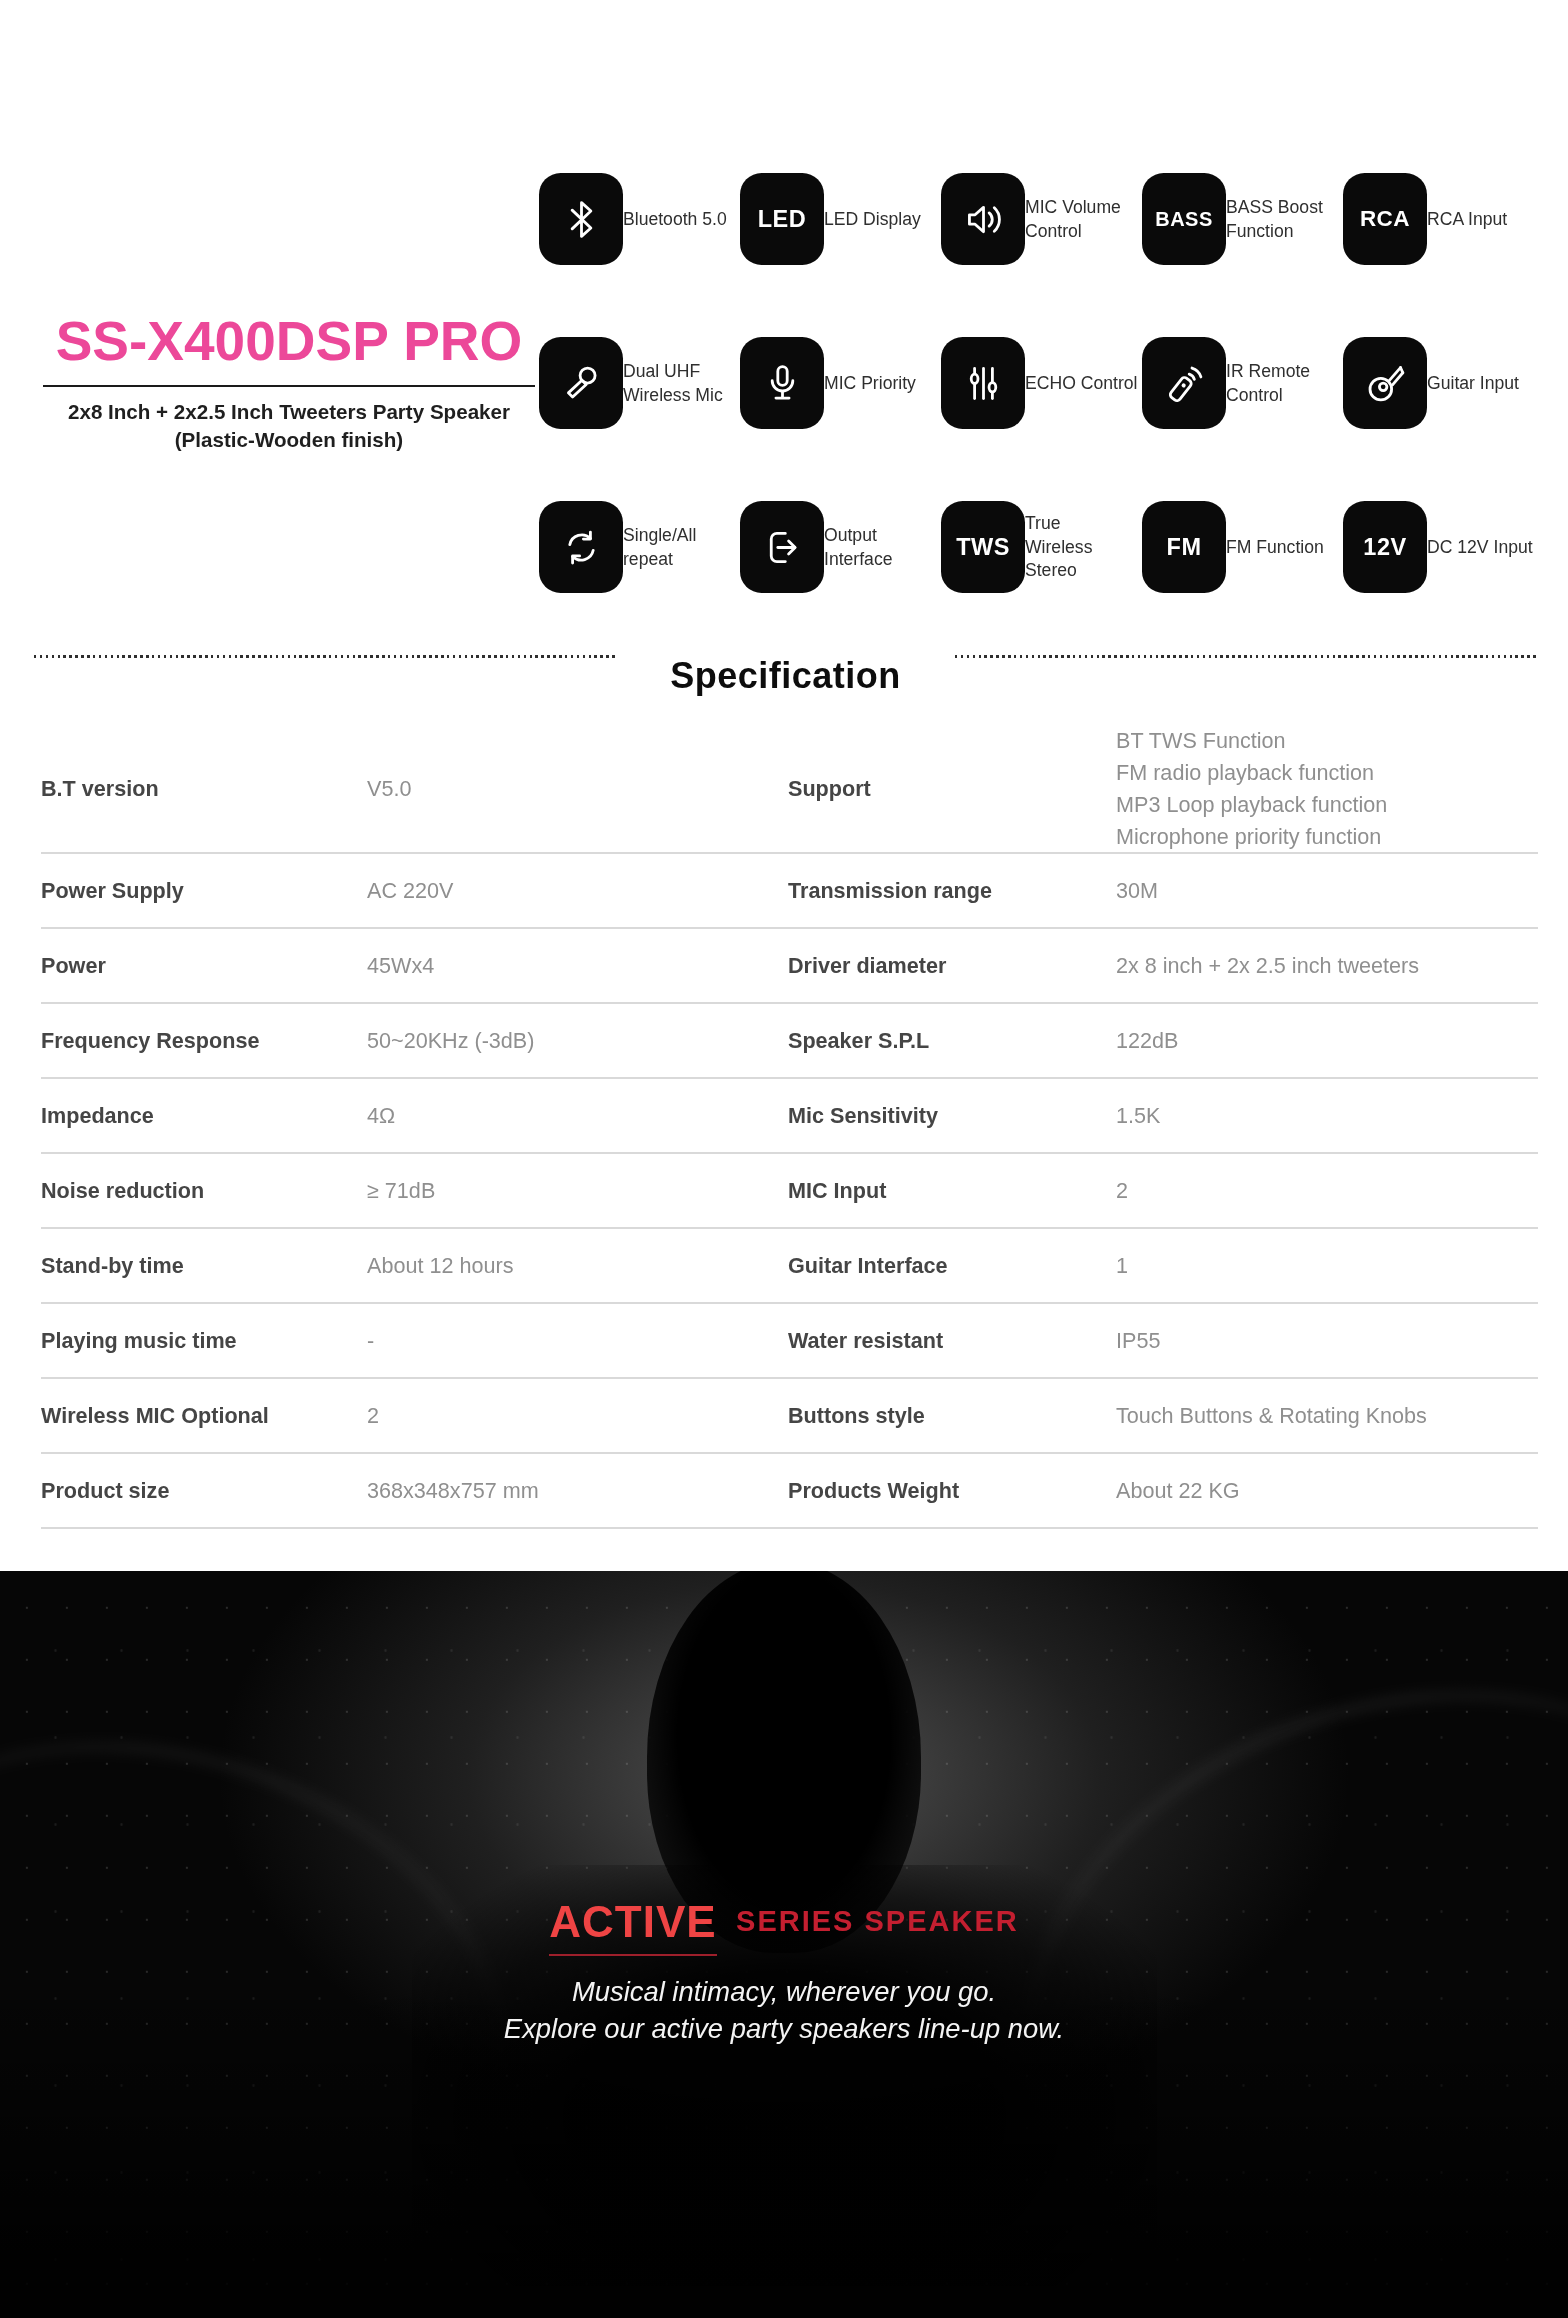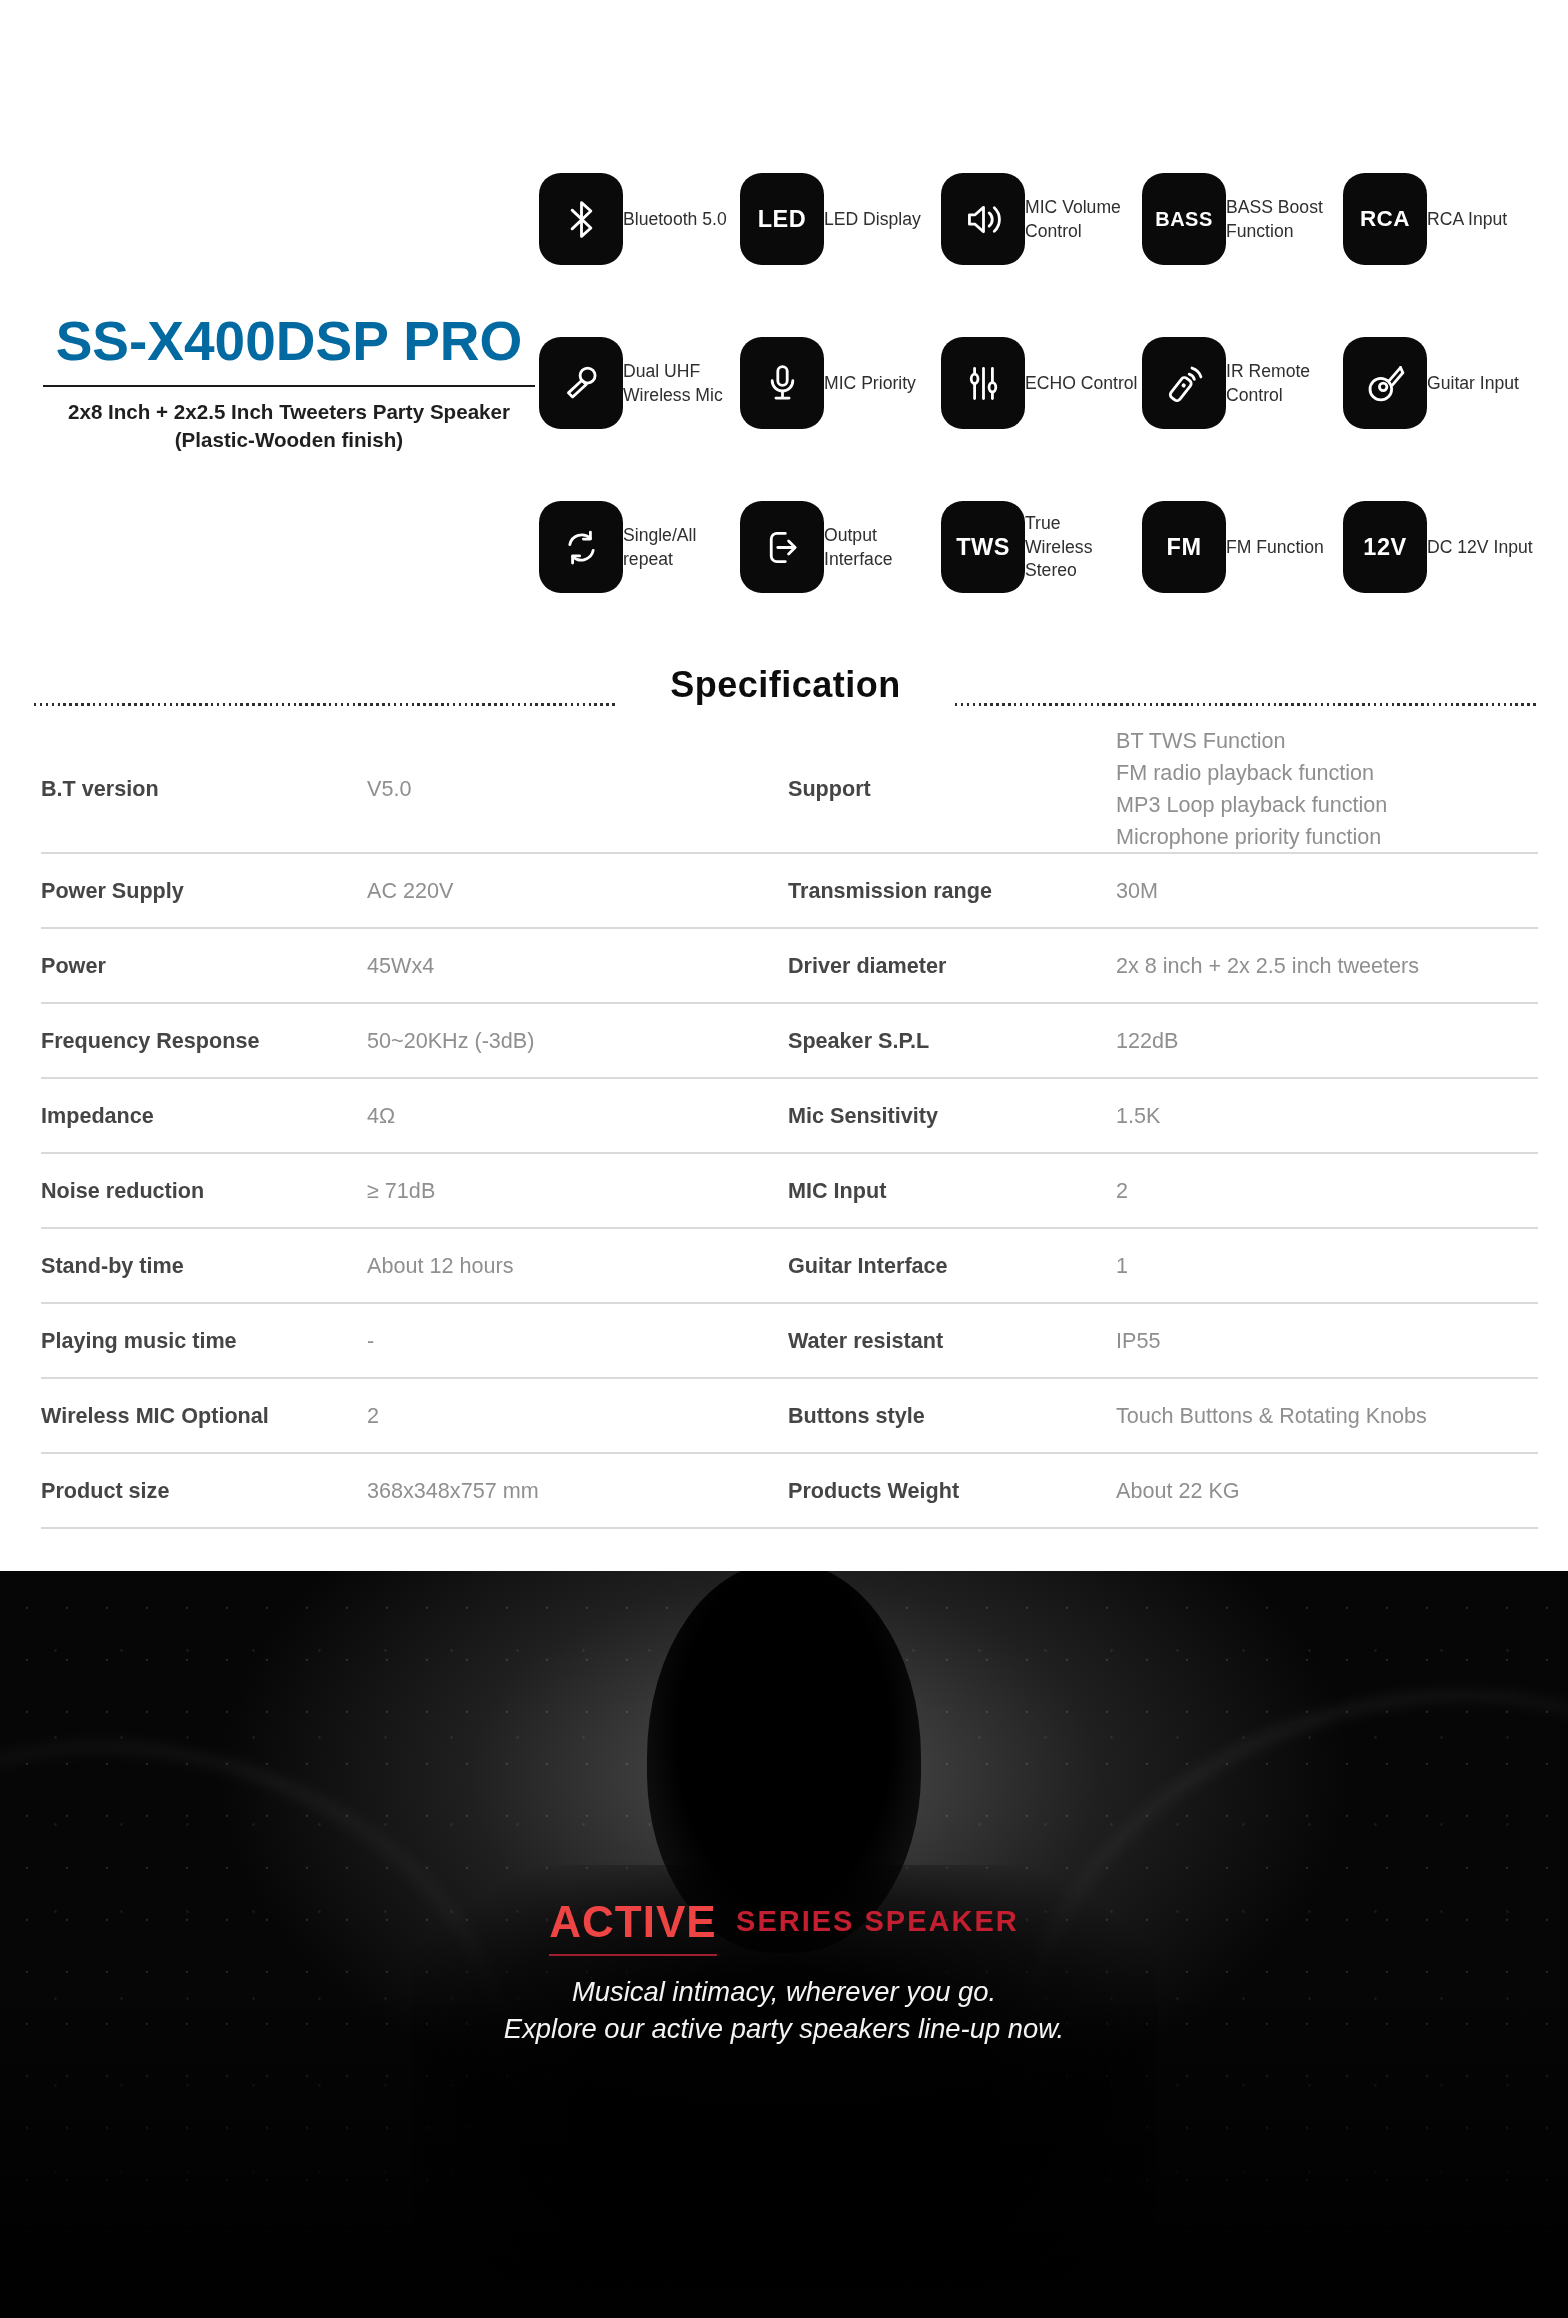"SS-X400DSP PRO" .product-title { color: #0369a1 -> #ec4899 }
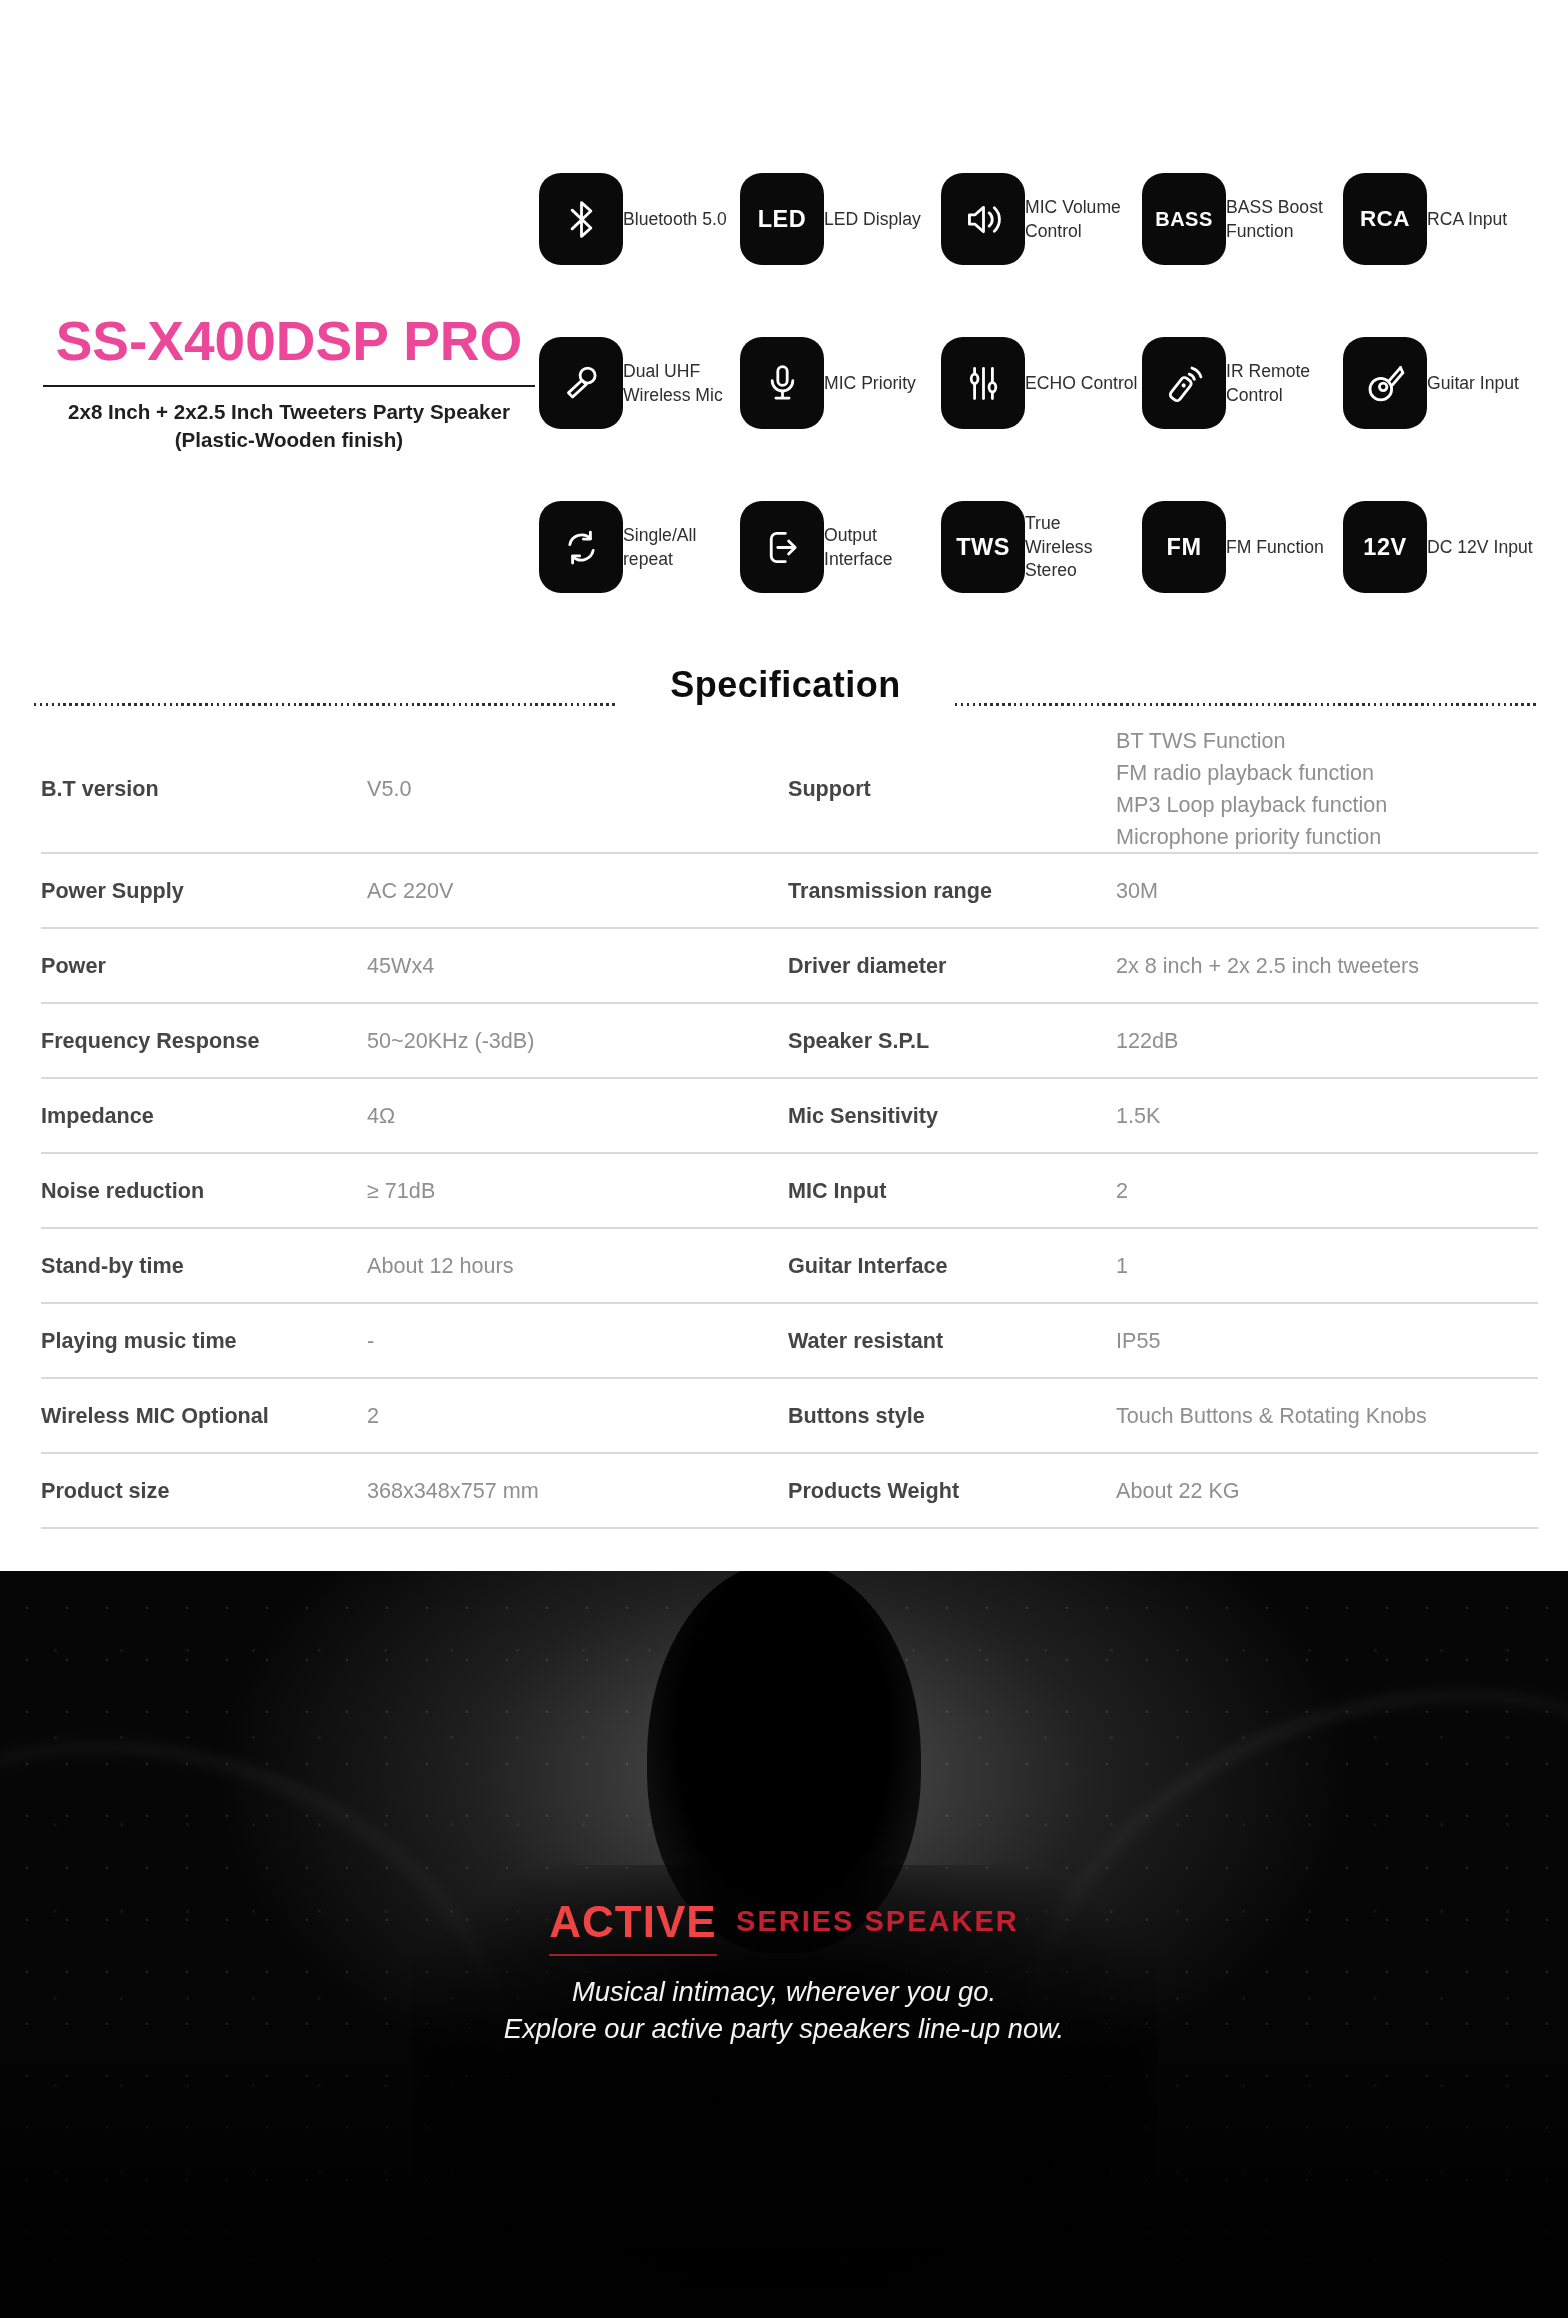"Specification" .spec-heading { align-items: flex-end -> flex-start }
